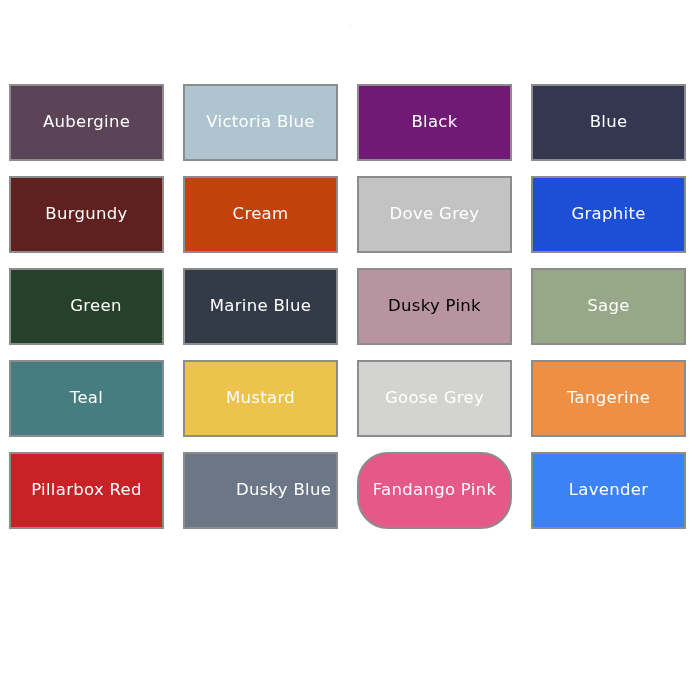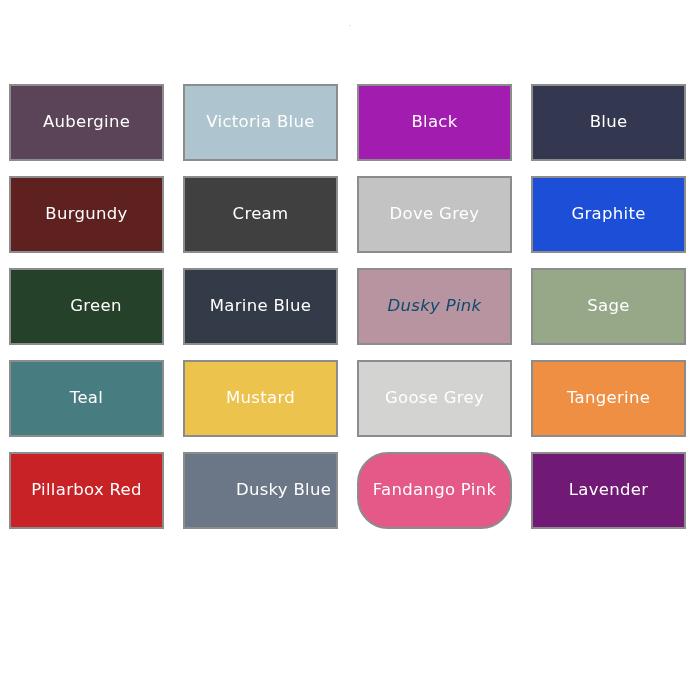"Black" div.swatch { background: #a21caf -> #701a75 }
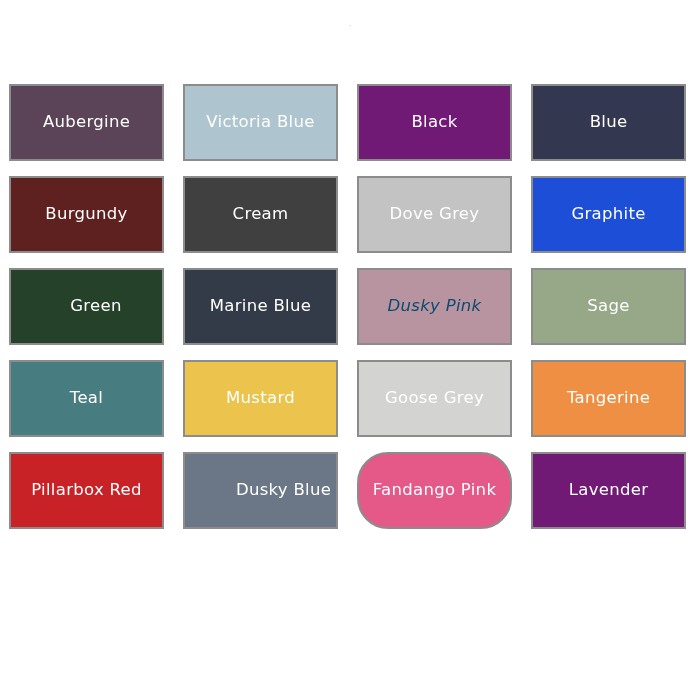"Cream" div.swatch { background: #404040 -> #c2410c }
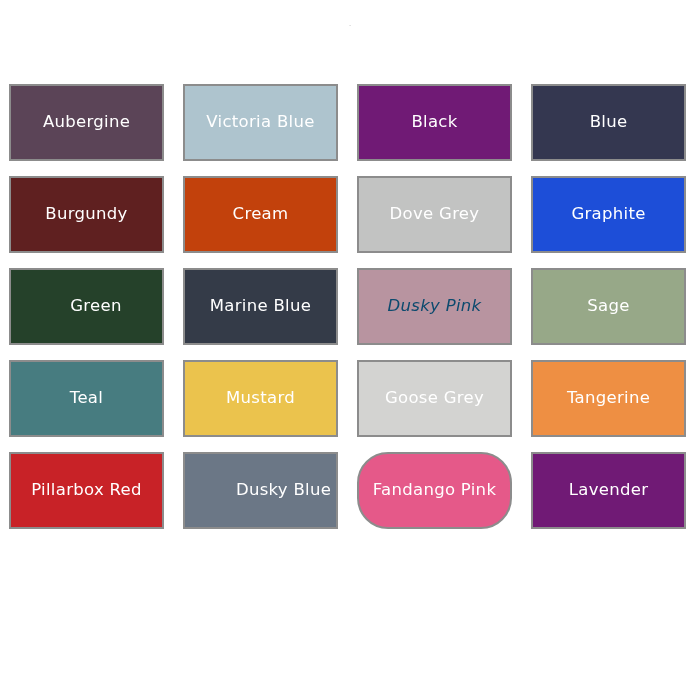"Dusky Pink" span.swatch-label { color: #0c4a6e -> #000000; font-style: italic -> none }
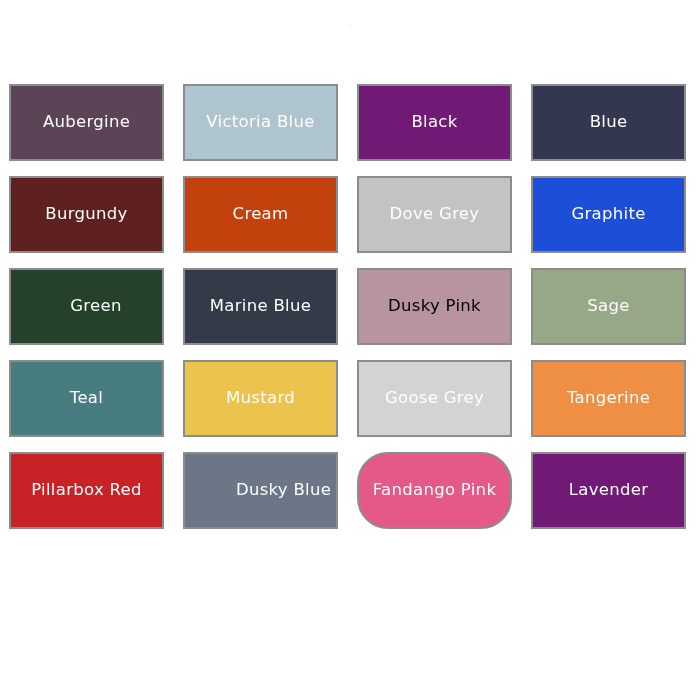"Lavender" div.swatch { background: #701a75 -> #3b82f6 }
